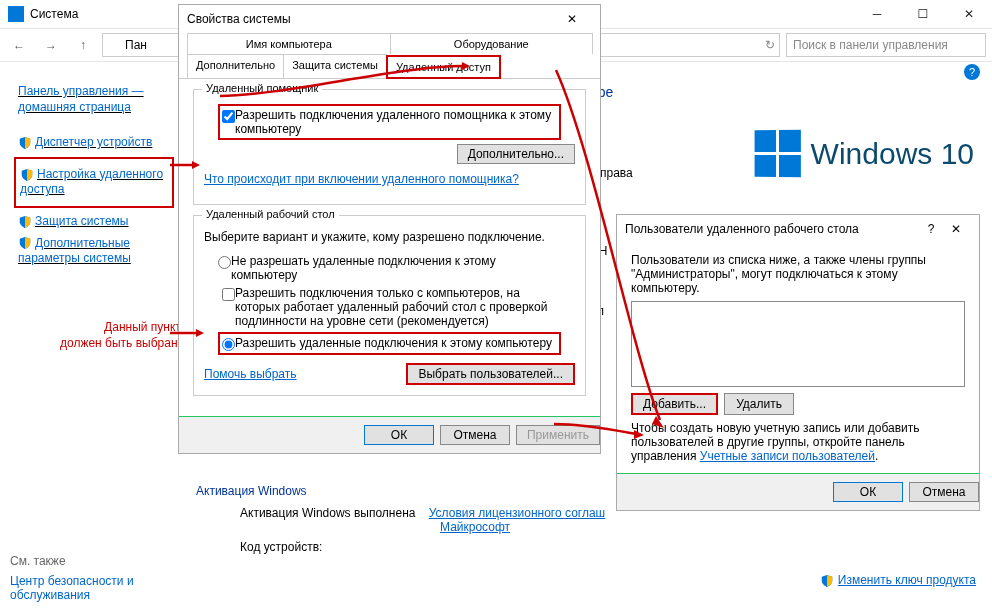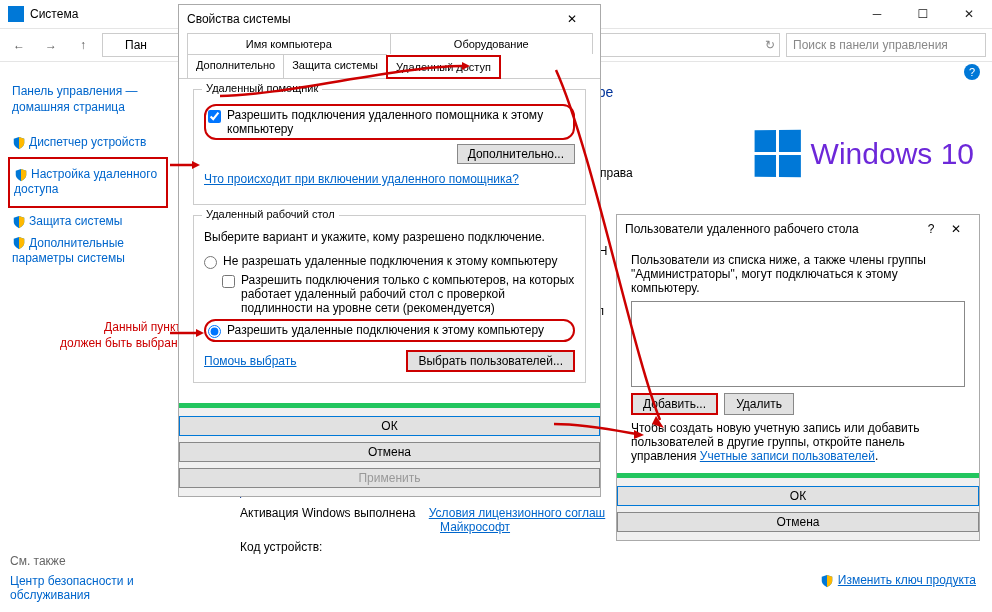"Панель управления — домашняя страница" .leftpane { left: 2px -> 8px; text-decoration: none -> underline }
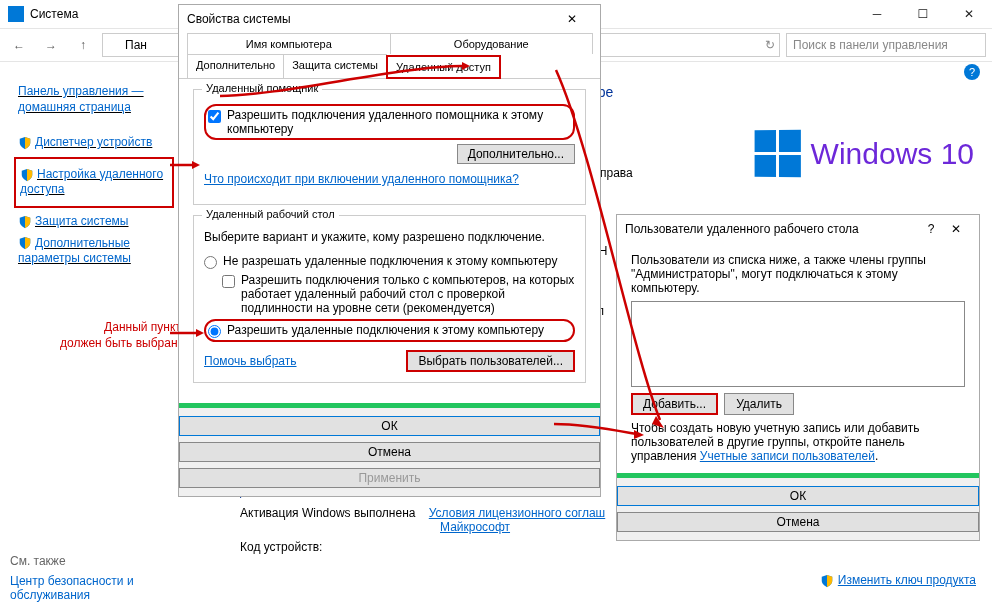"Разрешить подключения удаленного" .chk { border-radius: 12px -> none; gap: 6px -> none; margin: 4px 0 -> 4px 14px }
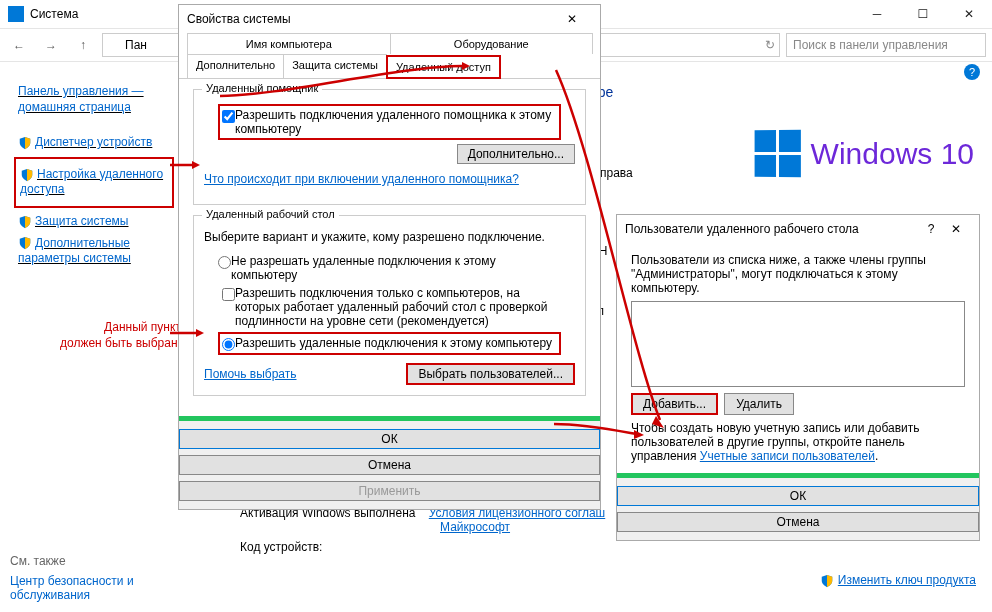"Windows 10" .winlogo .txt { color: #6d28d9 -> #0c4a6e }
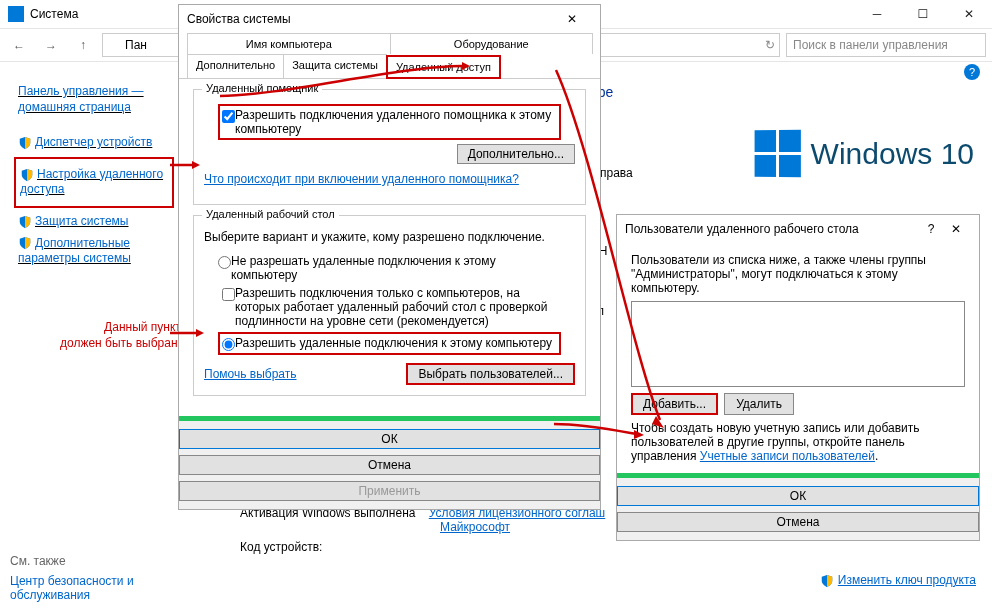"ОК" .dlgbuttons { border-top: 5px solid #22c55e -> 1px solid #22c55e; flex-direction: column -> none }
